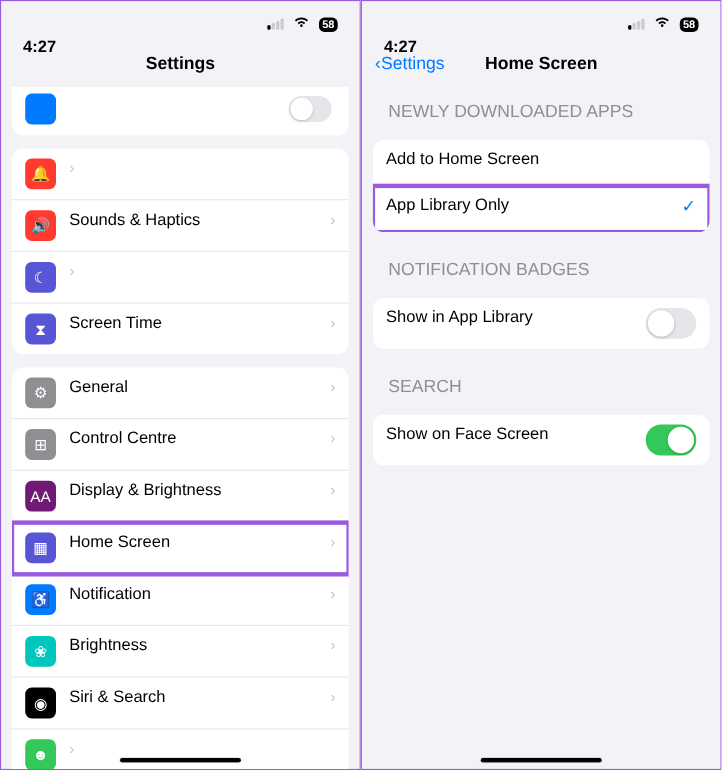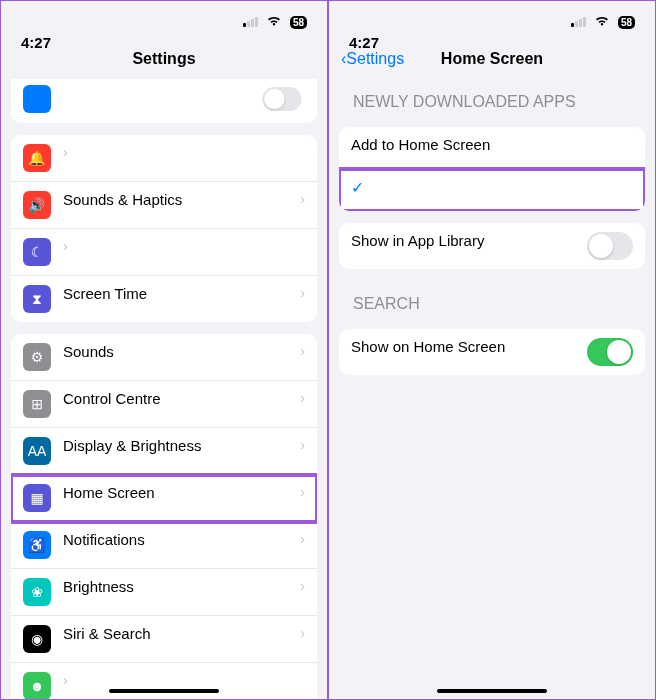"App Library Only" span.label { html: none -> <span>App Library Only</span> }
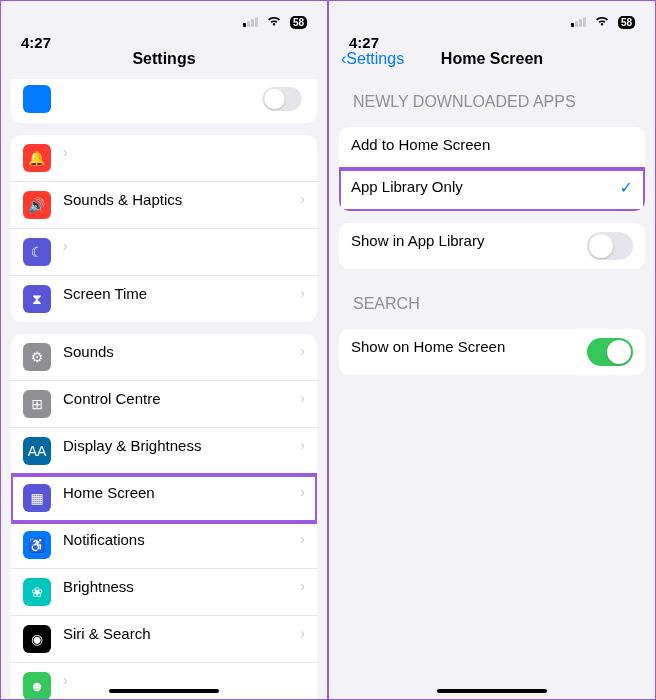"NOTIFICATION BADGES" div.section-header { html: none -> <div>Notification Badges</div> }
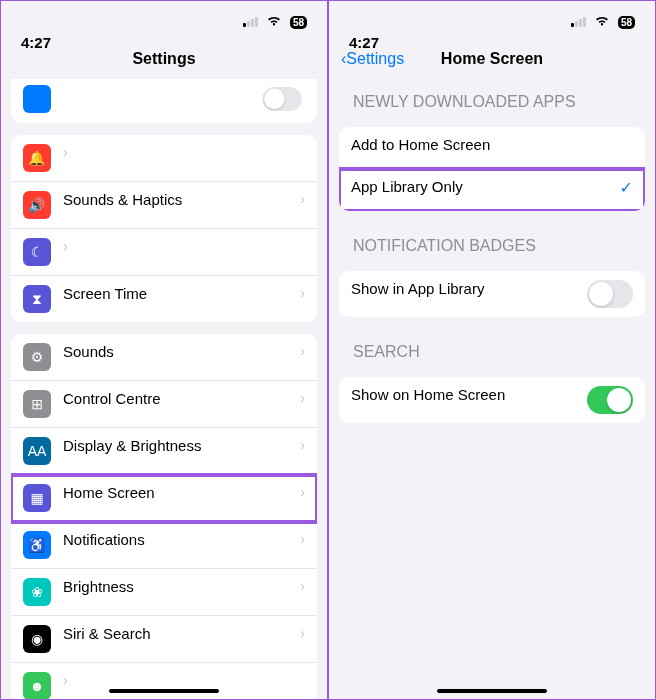"Sounds" span.label { text: Sounds -> General }
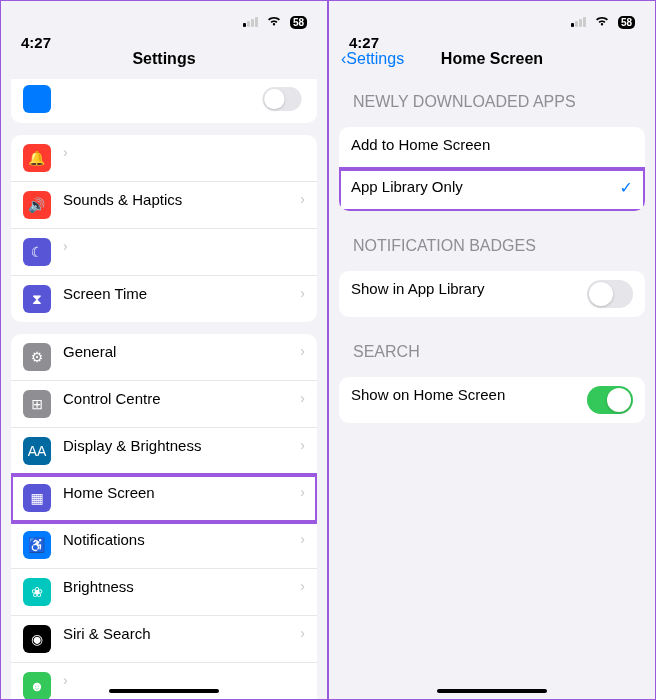"Show on Home Screen" span.label { text: Home -> Face }
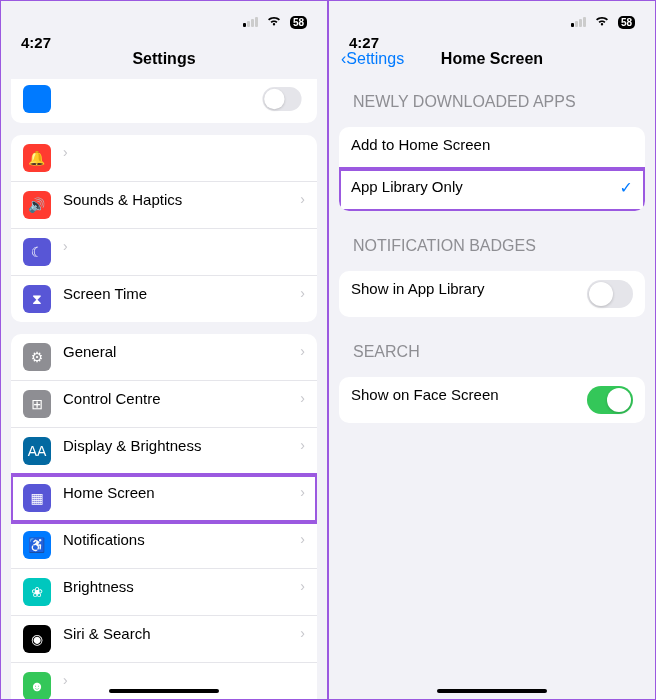"AA" div.icon { background: #0369a1 -> #701a75 }
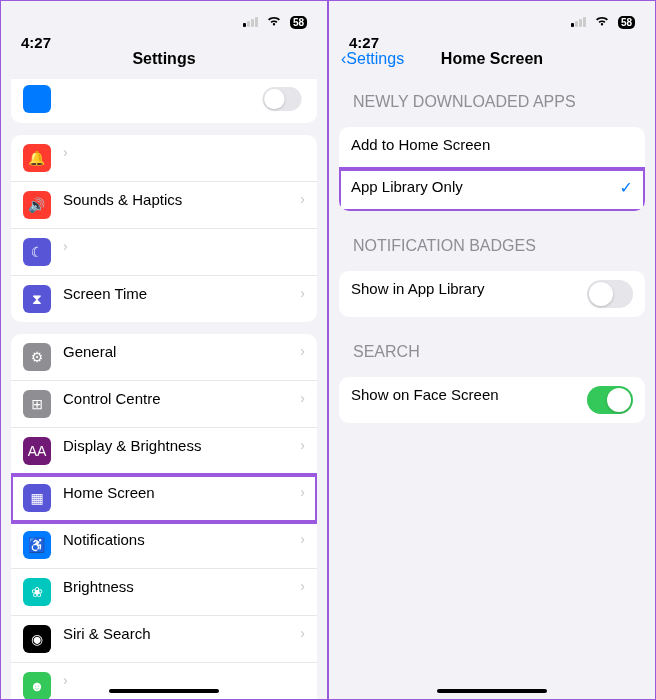"Notifications" span.label { text: Notifications -> Notification }
